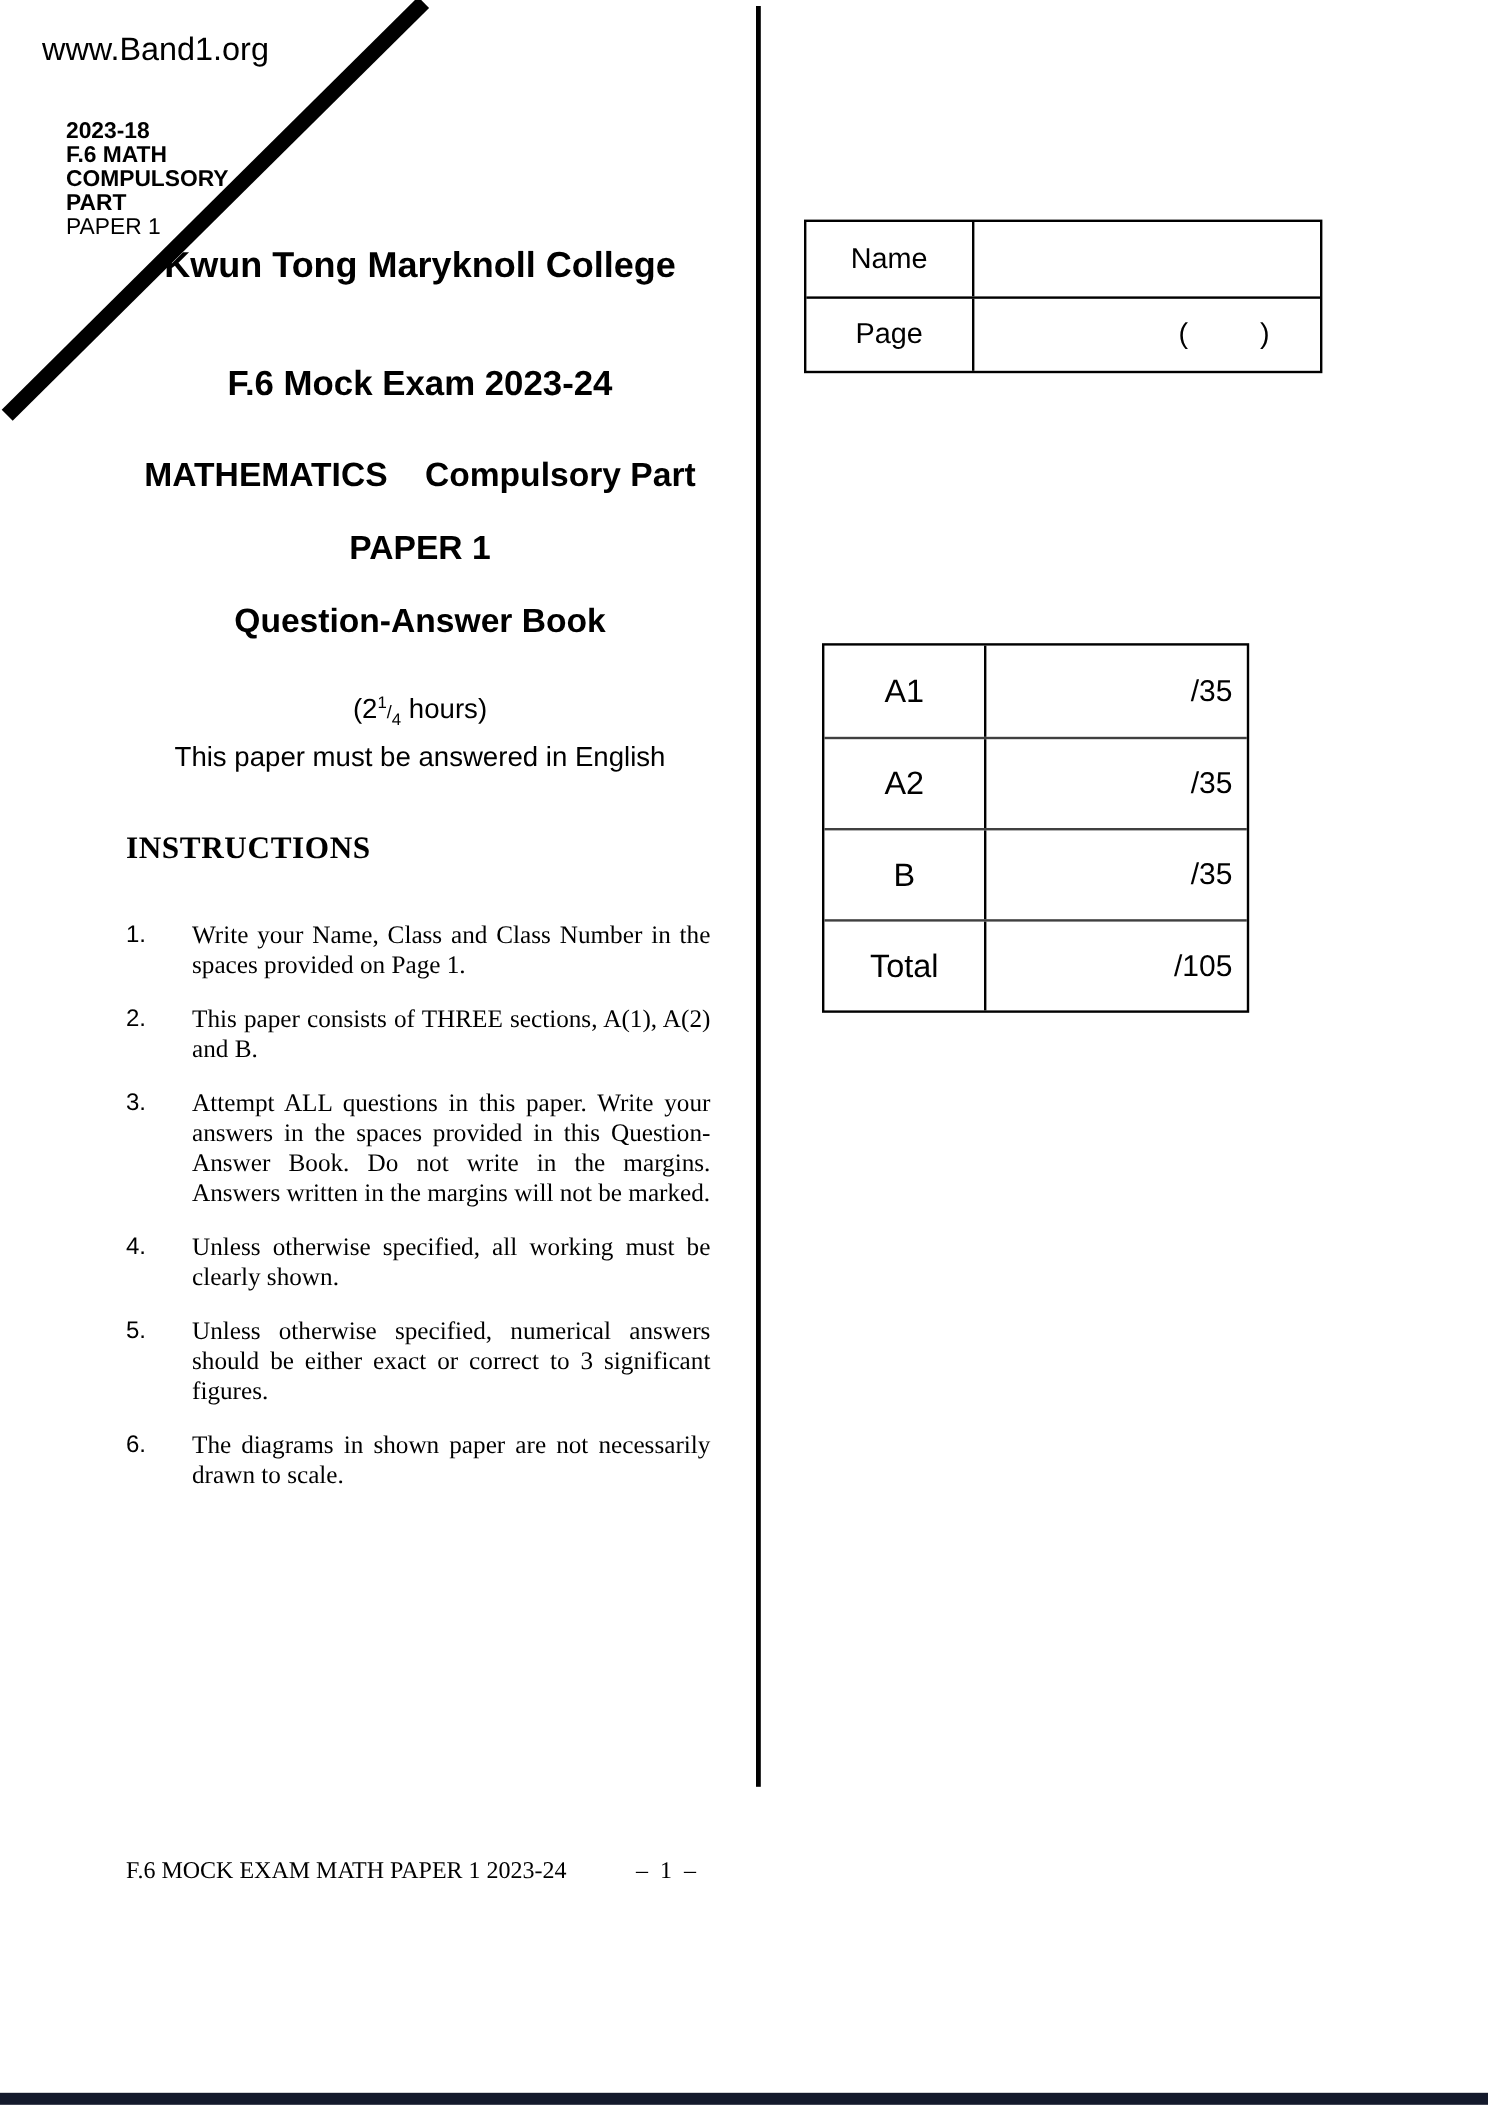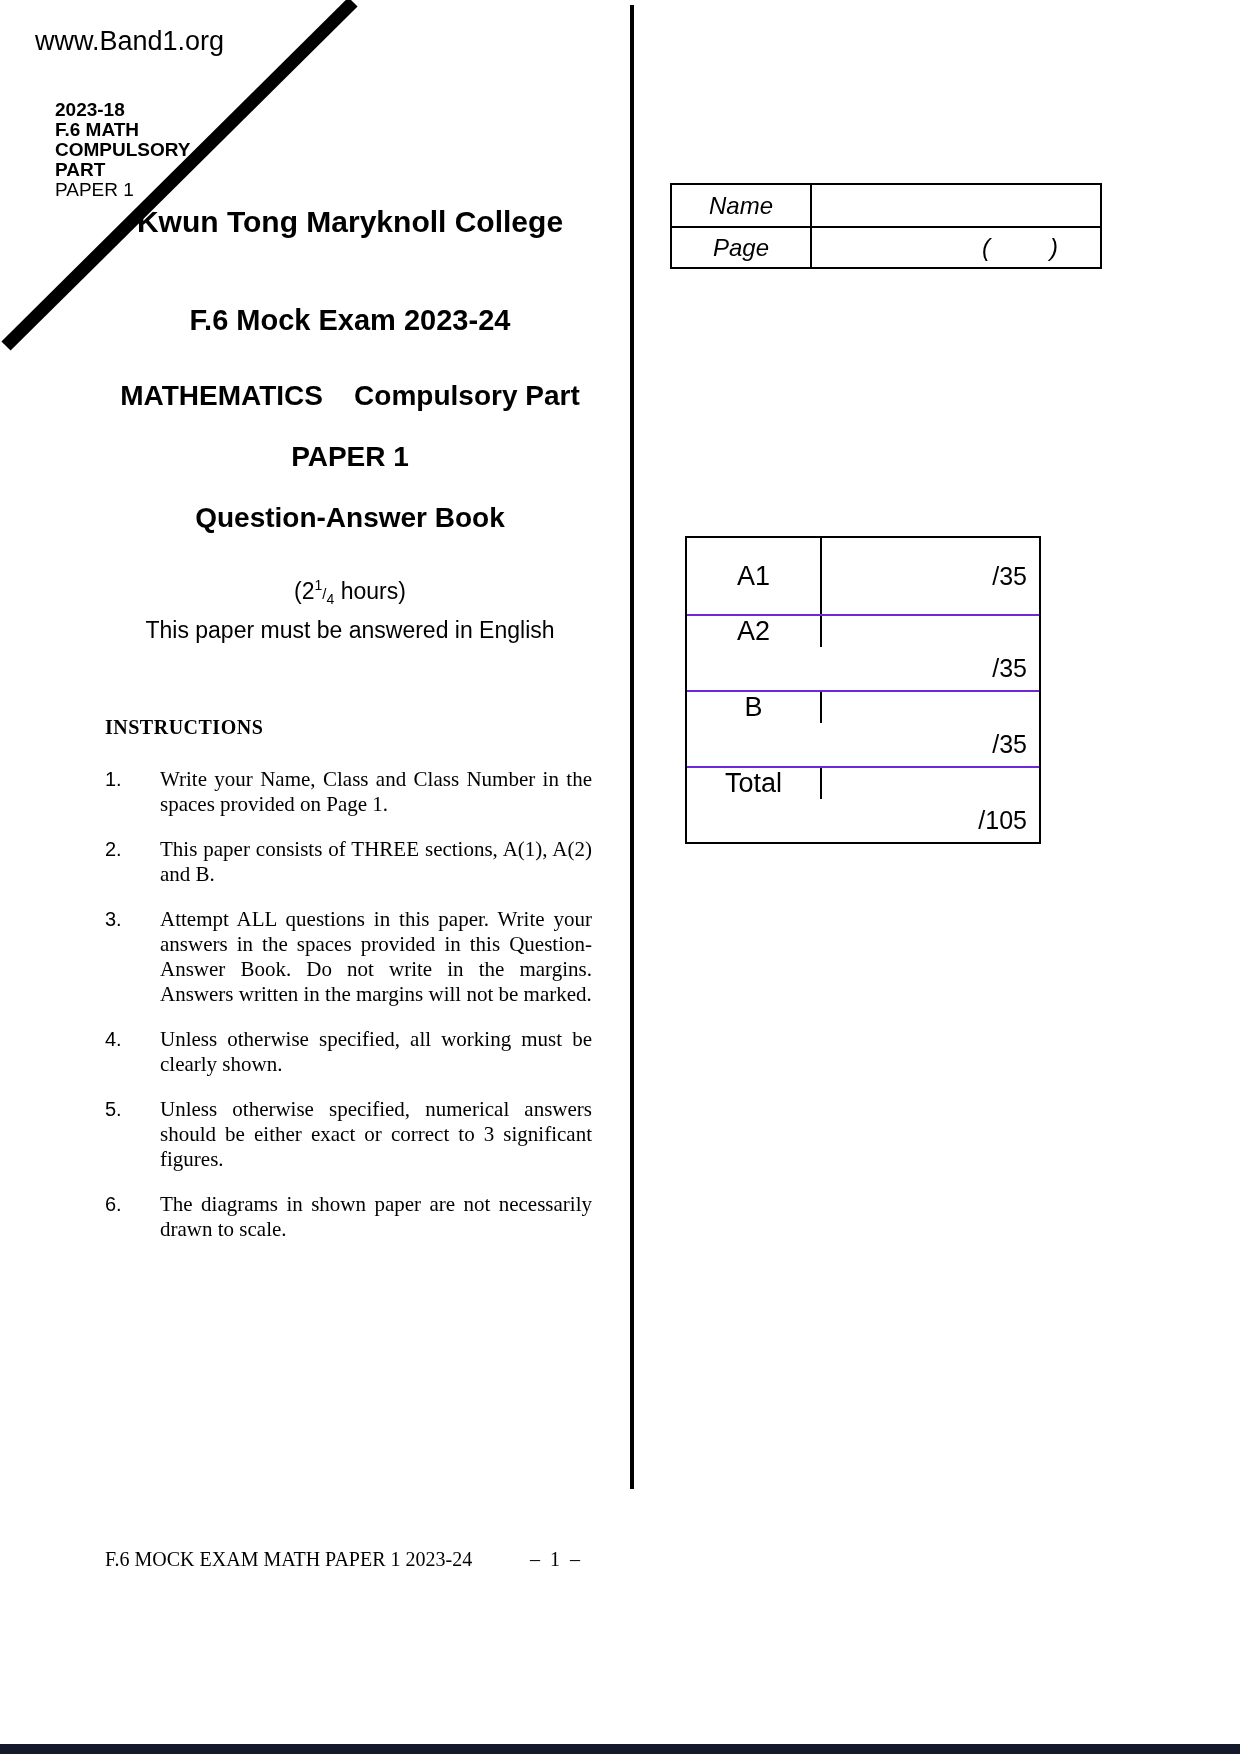"Name" .name-row { font-style: italic -> none; height: 41px -> 62px }
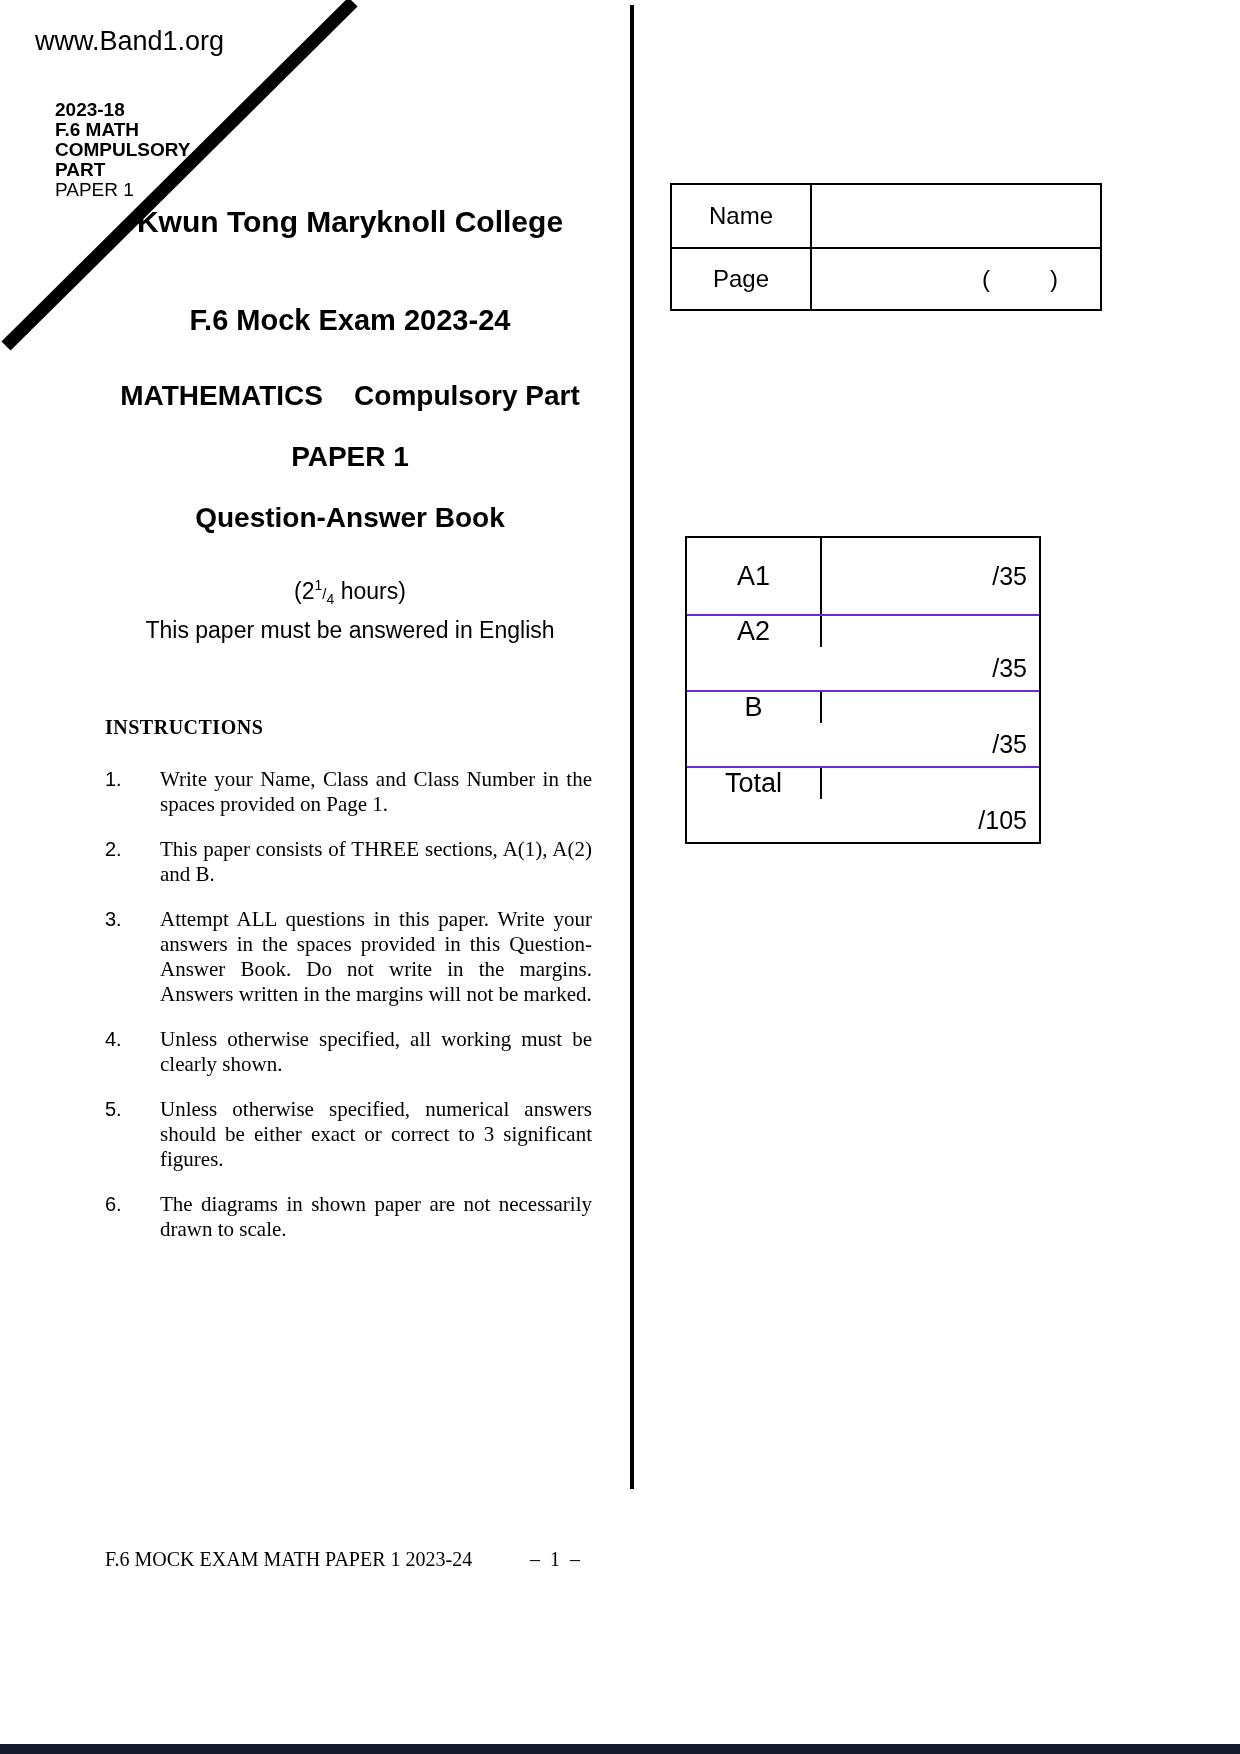"A2" .marks-row + .marks-row { border-top: 2px solid #6d28d9 -> 2px solid #404040; flex-direction: column -> none }
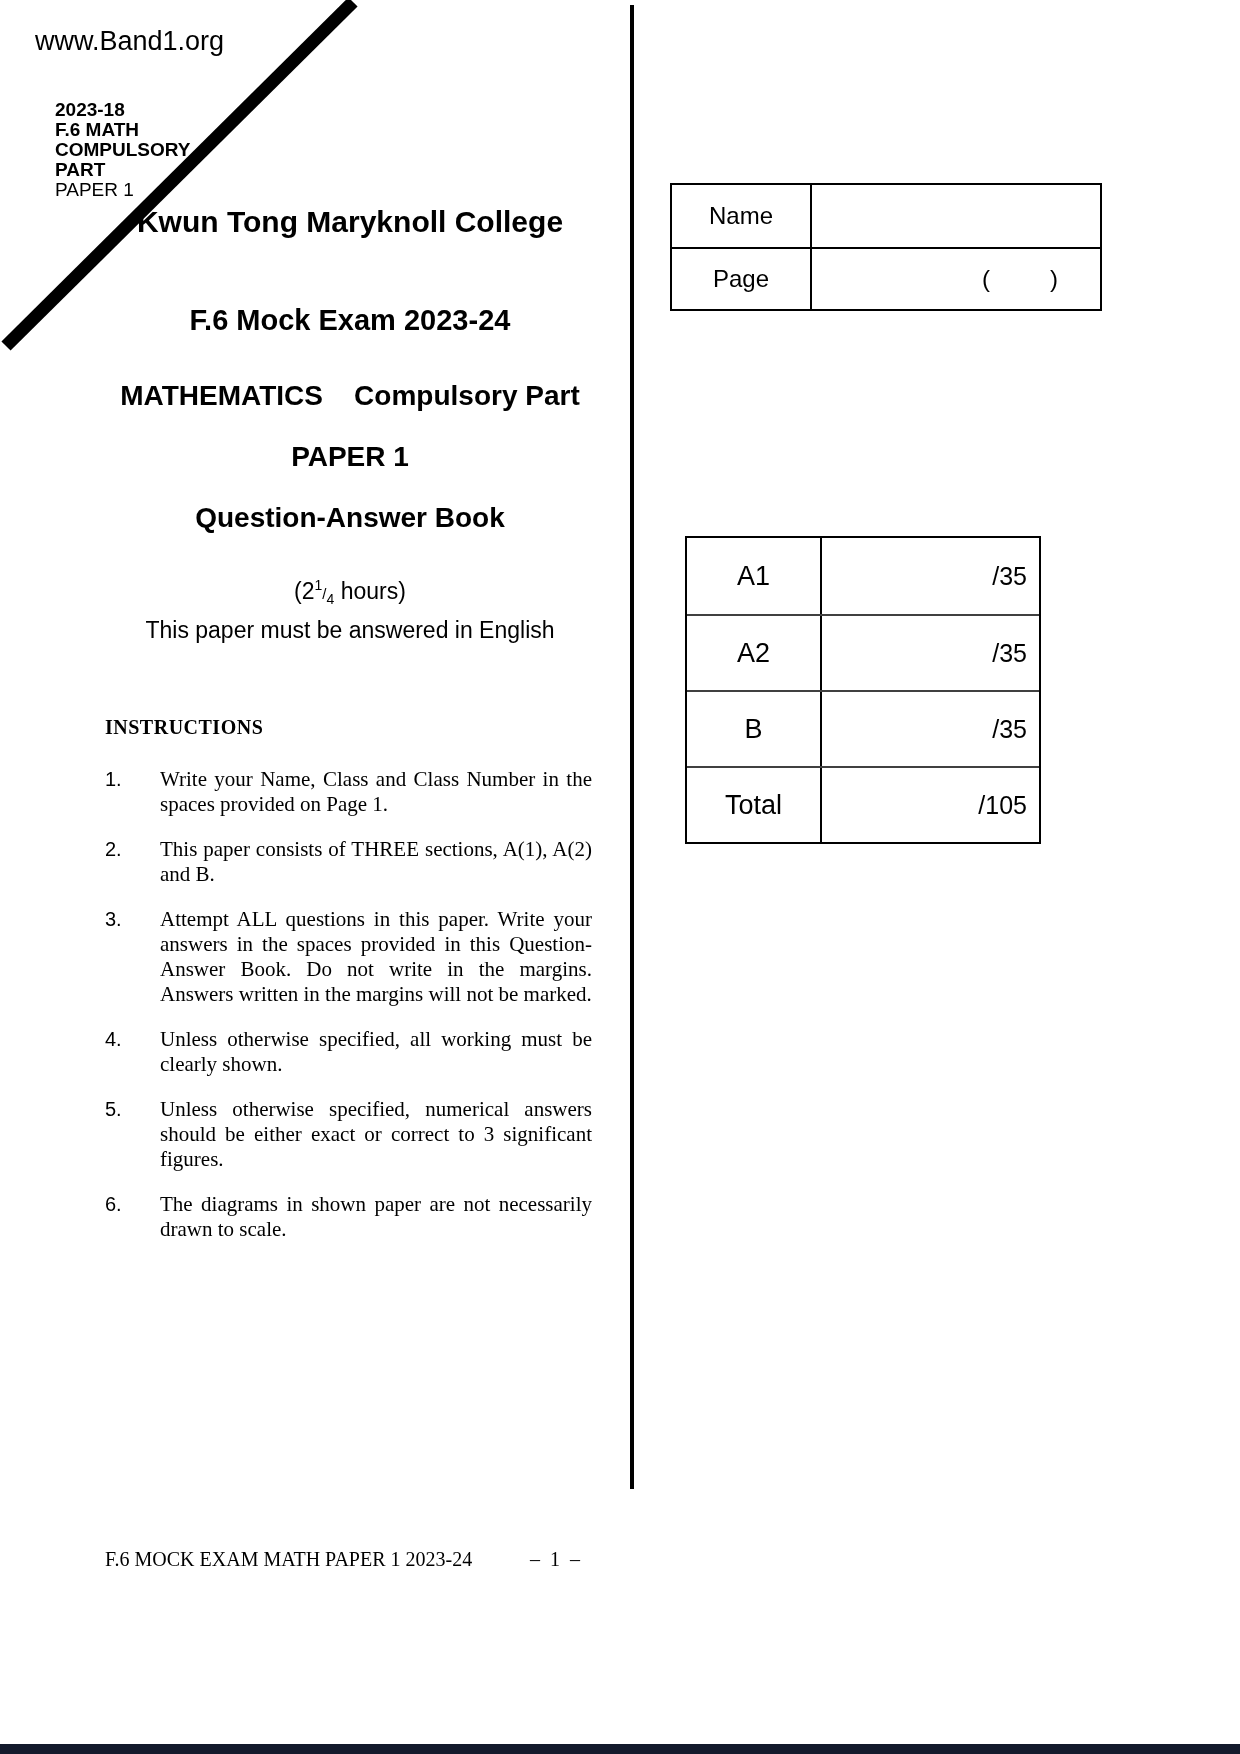"INSTRUCTIONS" .instr-title { font-size: 20px -> 26px; top: 716px -> 692px }
